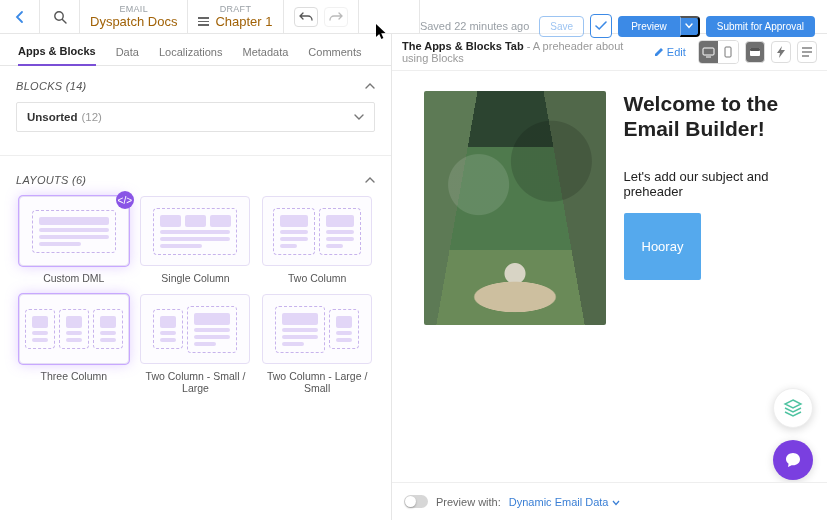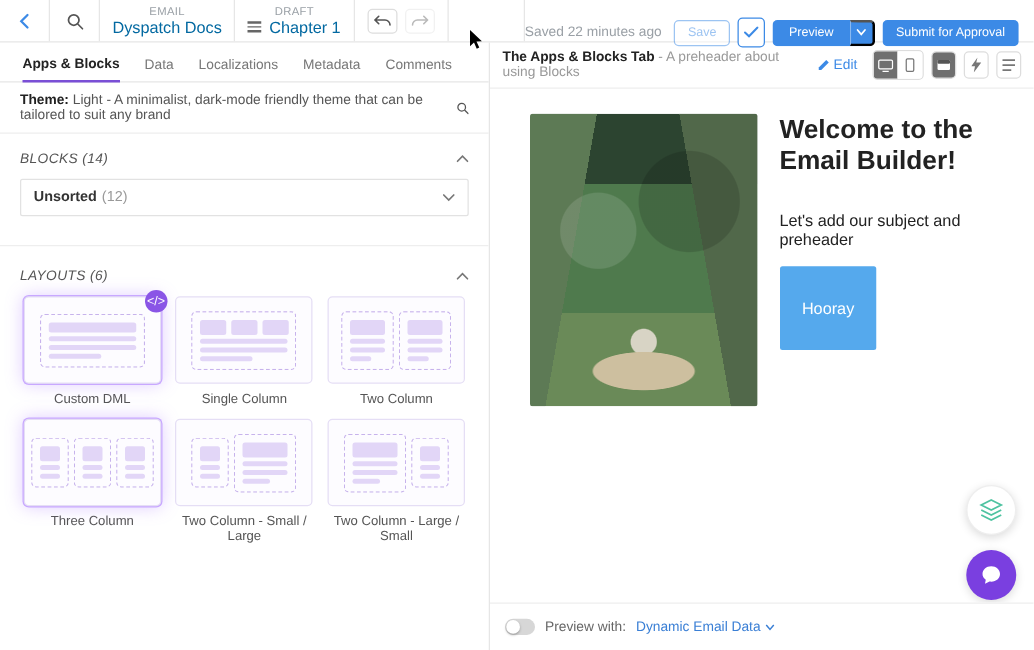"Dyspatch Docs" .doc-cell .title { color: #0369a1 -> #a16207 }
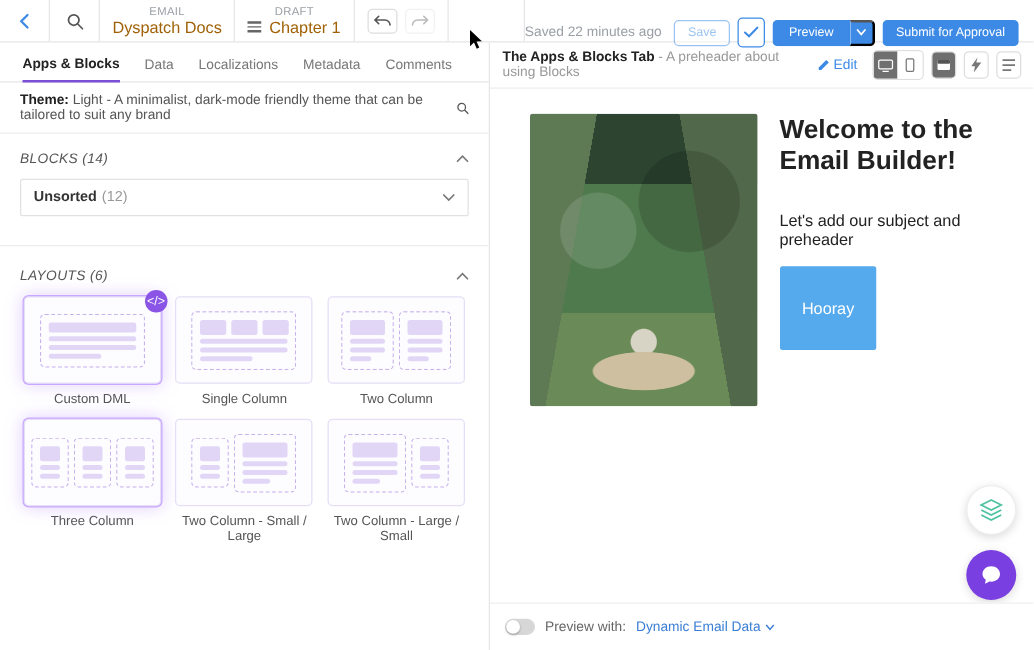"Theme: Light - A minimalist," div.themerow { html: <div> <div> <b>Theme:</b> <span>Light</span> <span>- A minimalist, dark-mode friendly theme that can be tailored to suit any brand</span> </div> <svg> <circle></circle> <line></line> </svg> </div> -> none }
